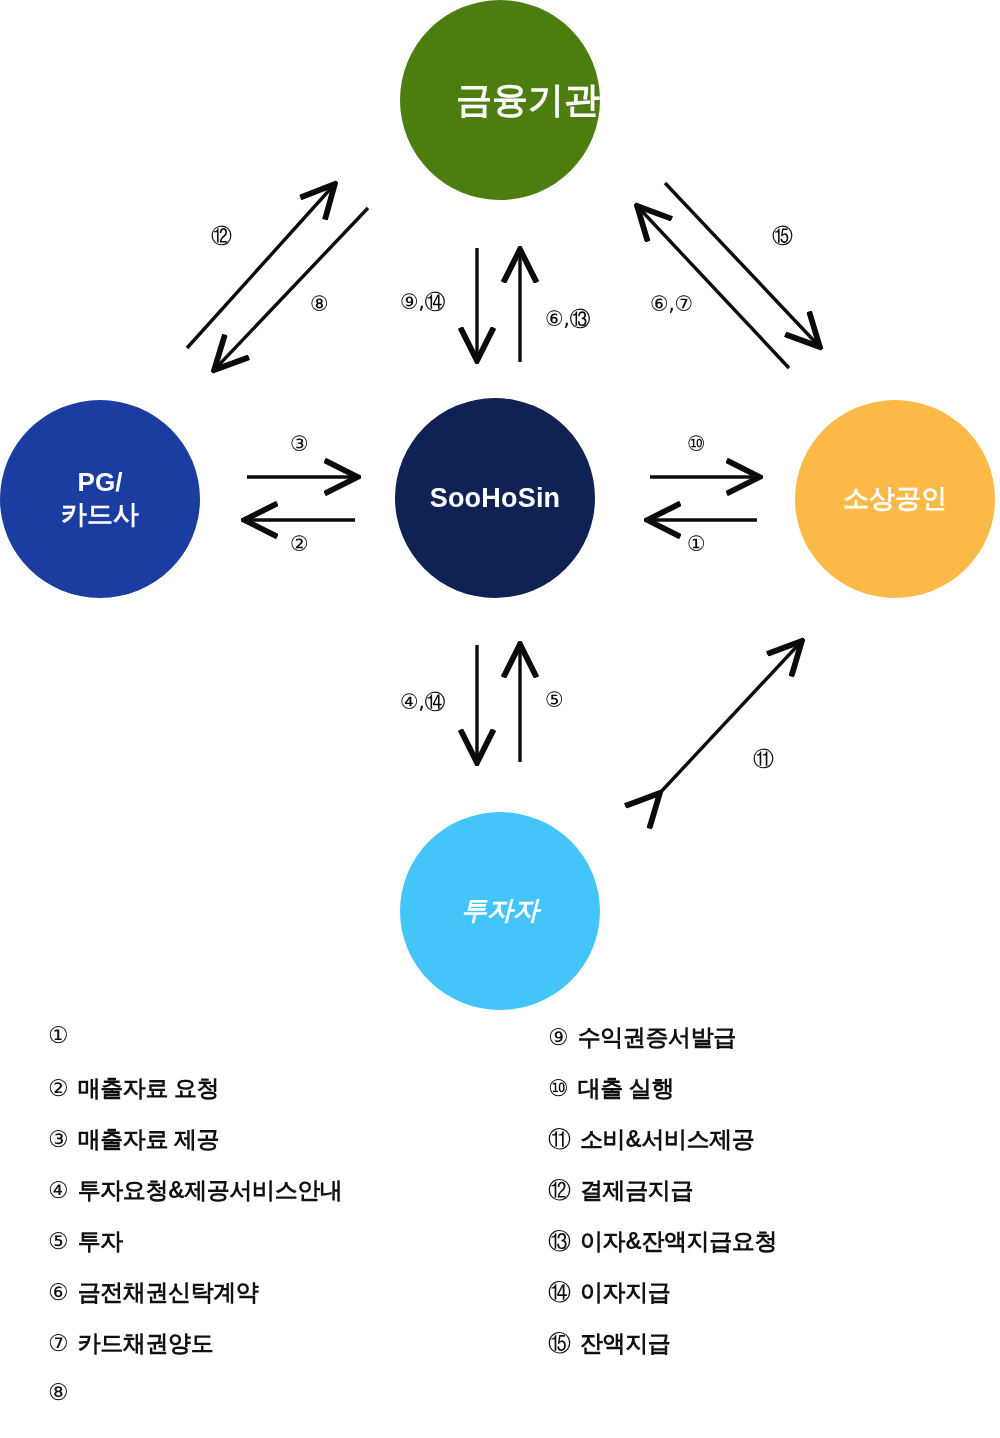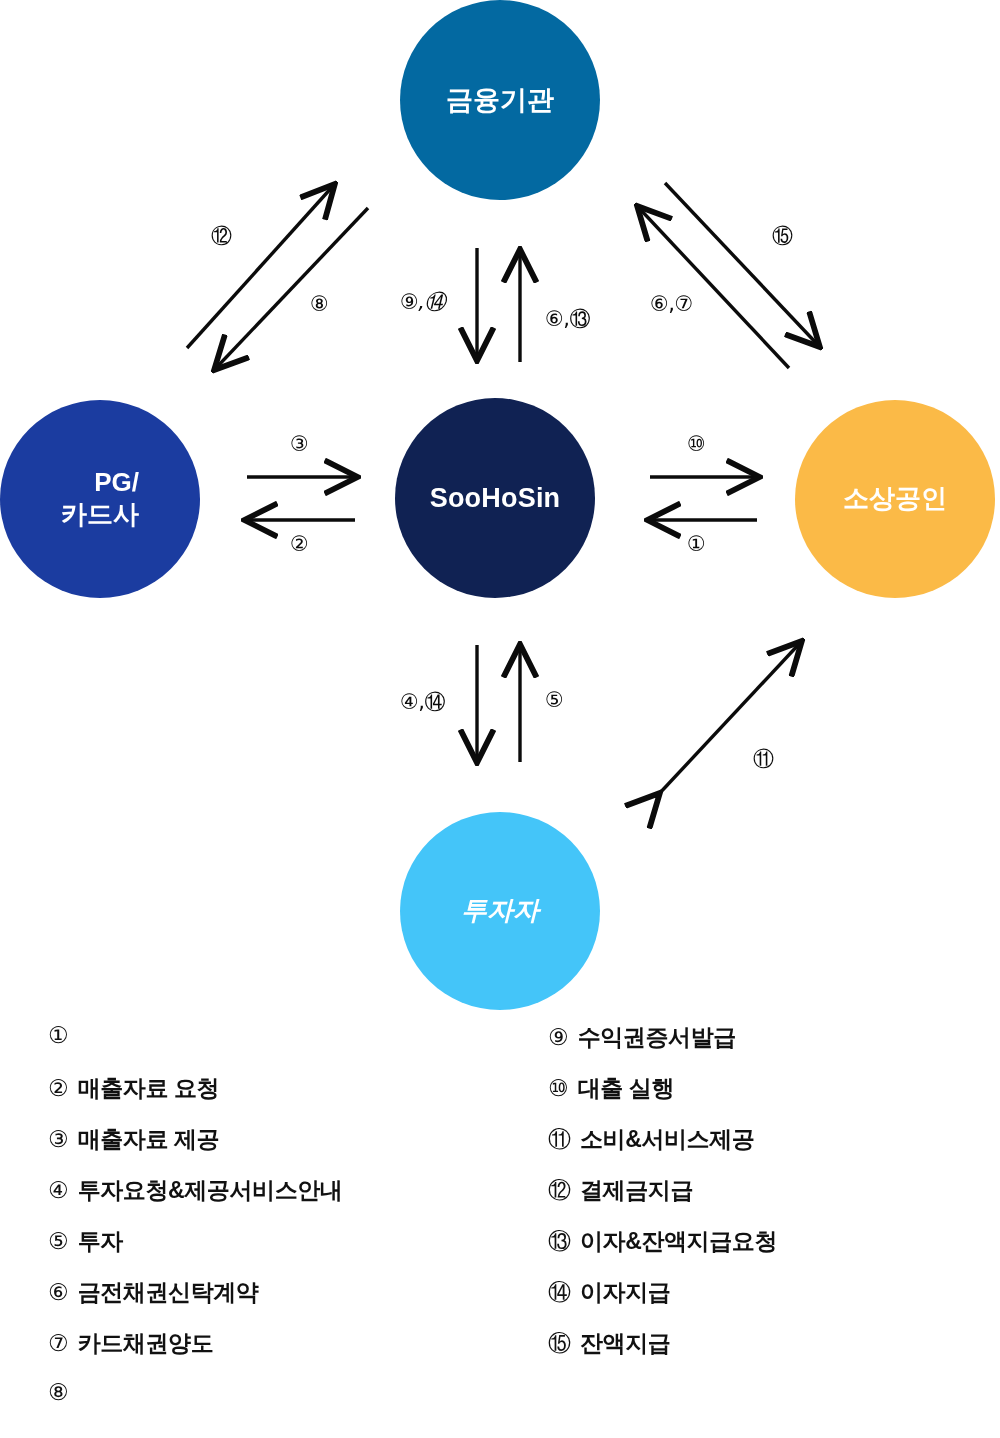"금융기관" #node-bank { background: #0369a1 -> #4d7c0f; font-size: 27px -> 36px; justify-content: none -> flex-end }
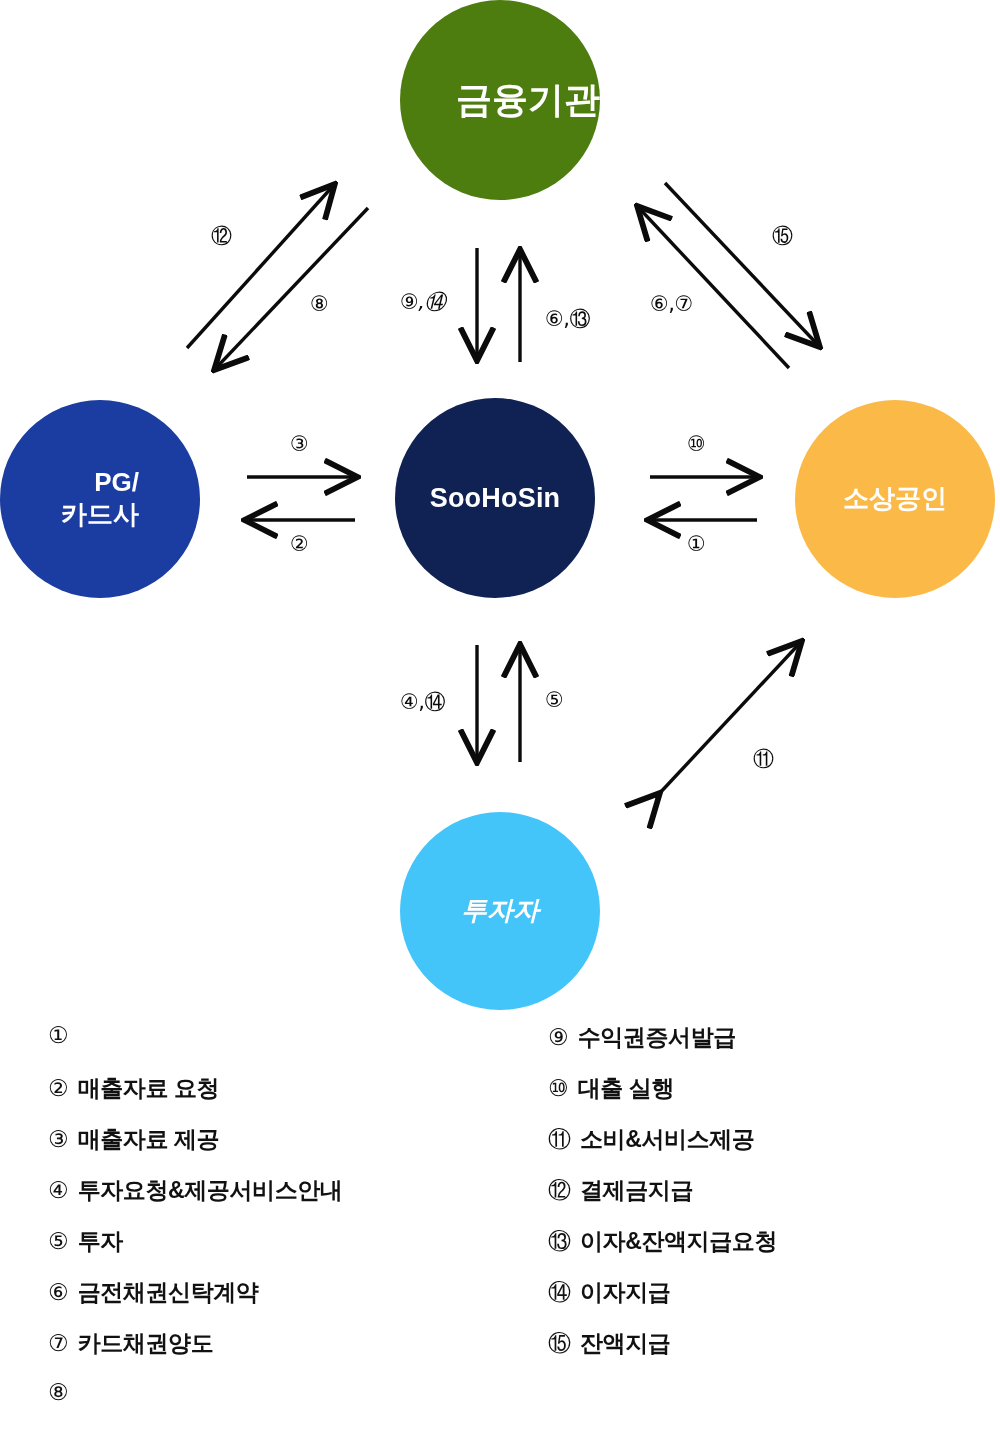"⑨,⑭" span.arrow-label { font-style: italic -> none }
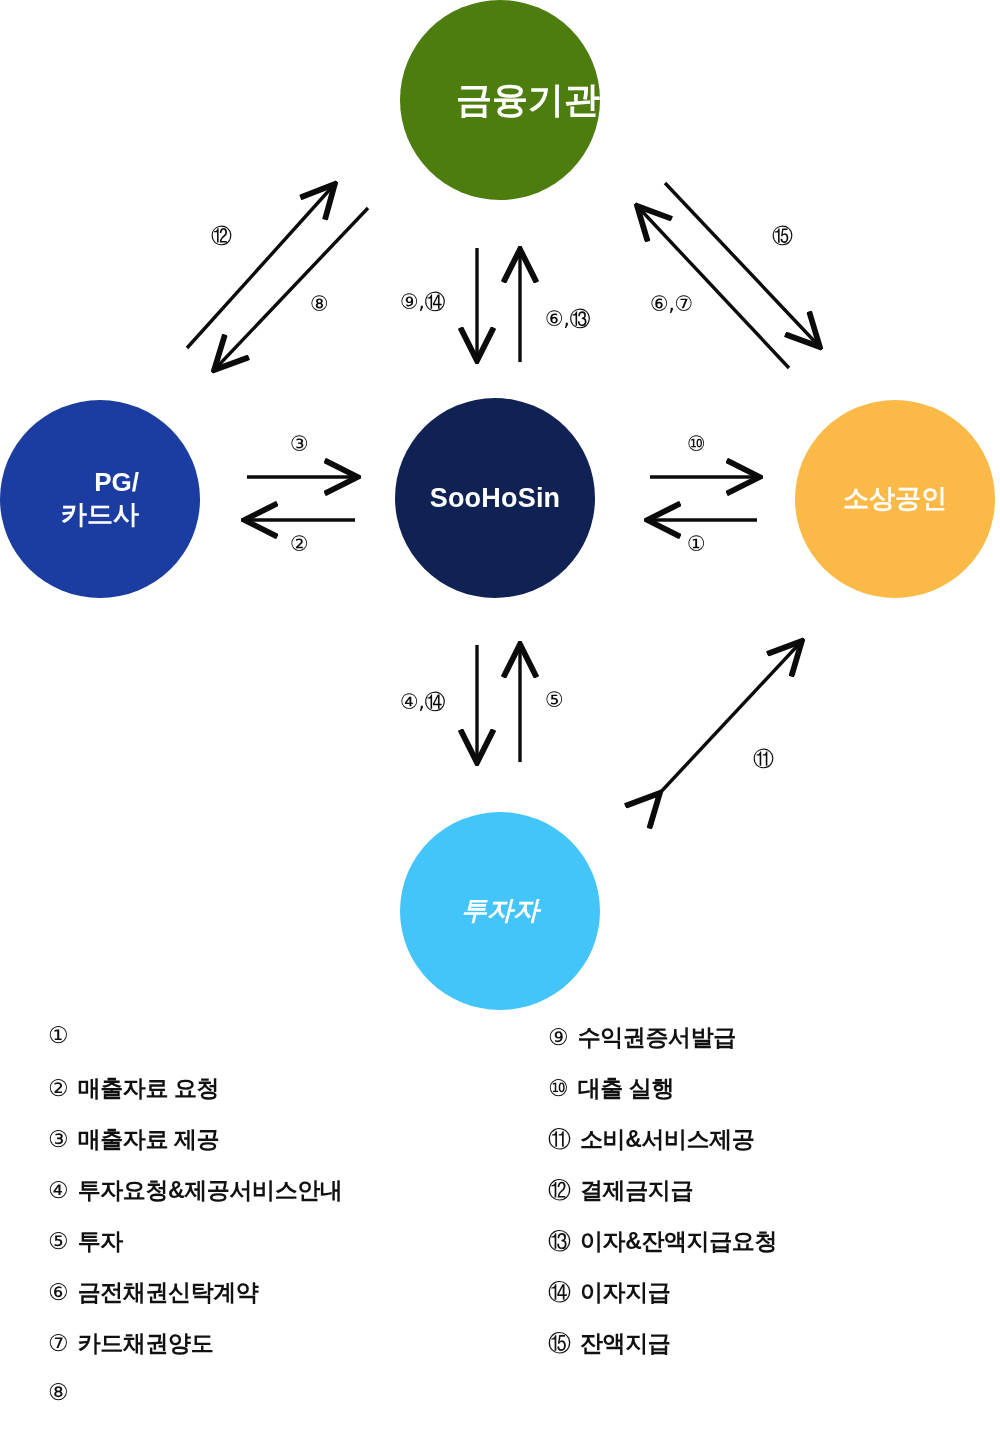"PG/" #node-pg { text-align: right -> none }
